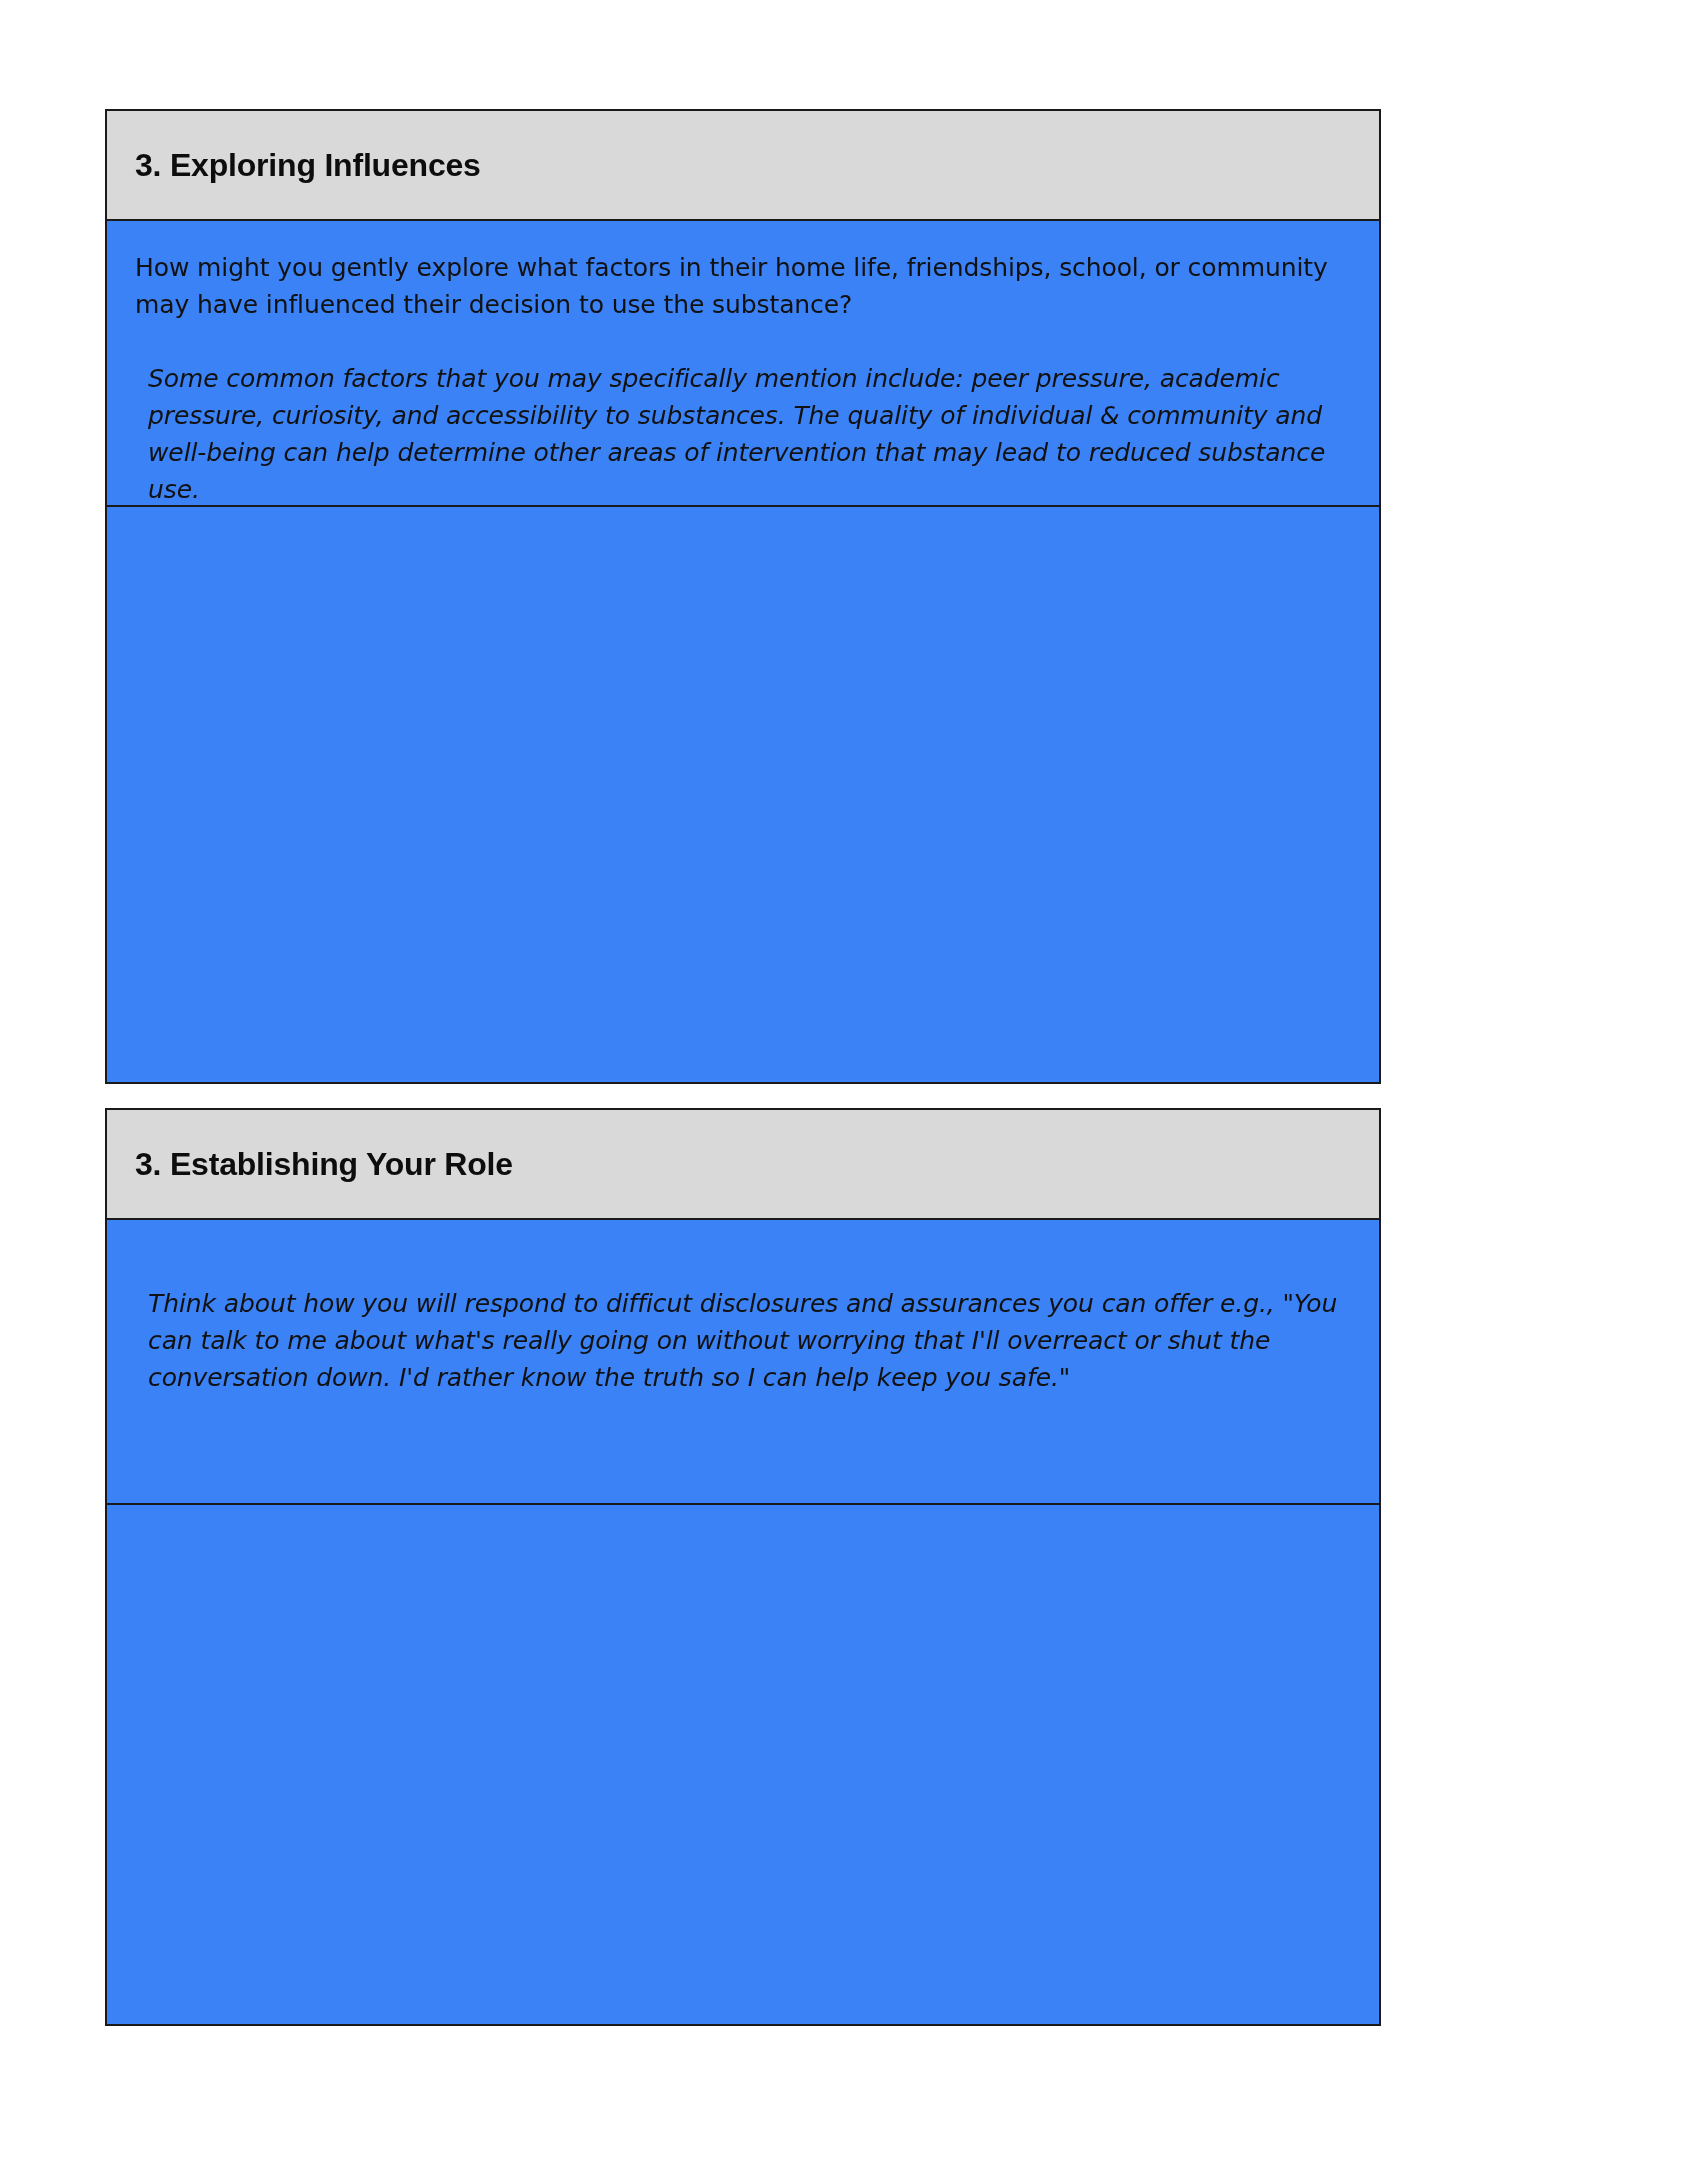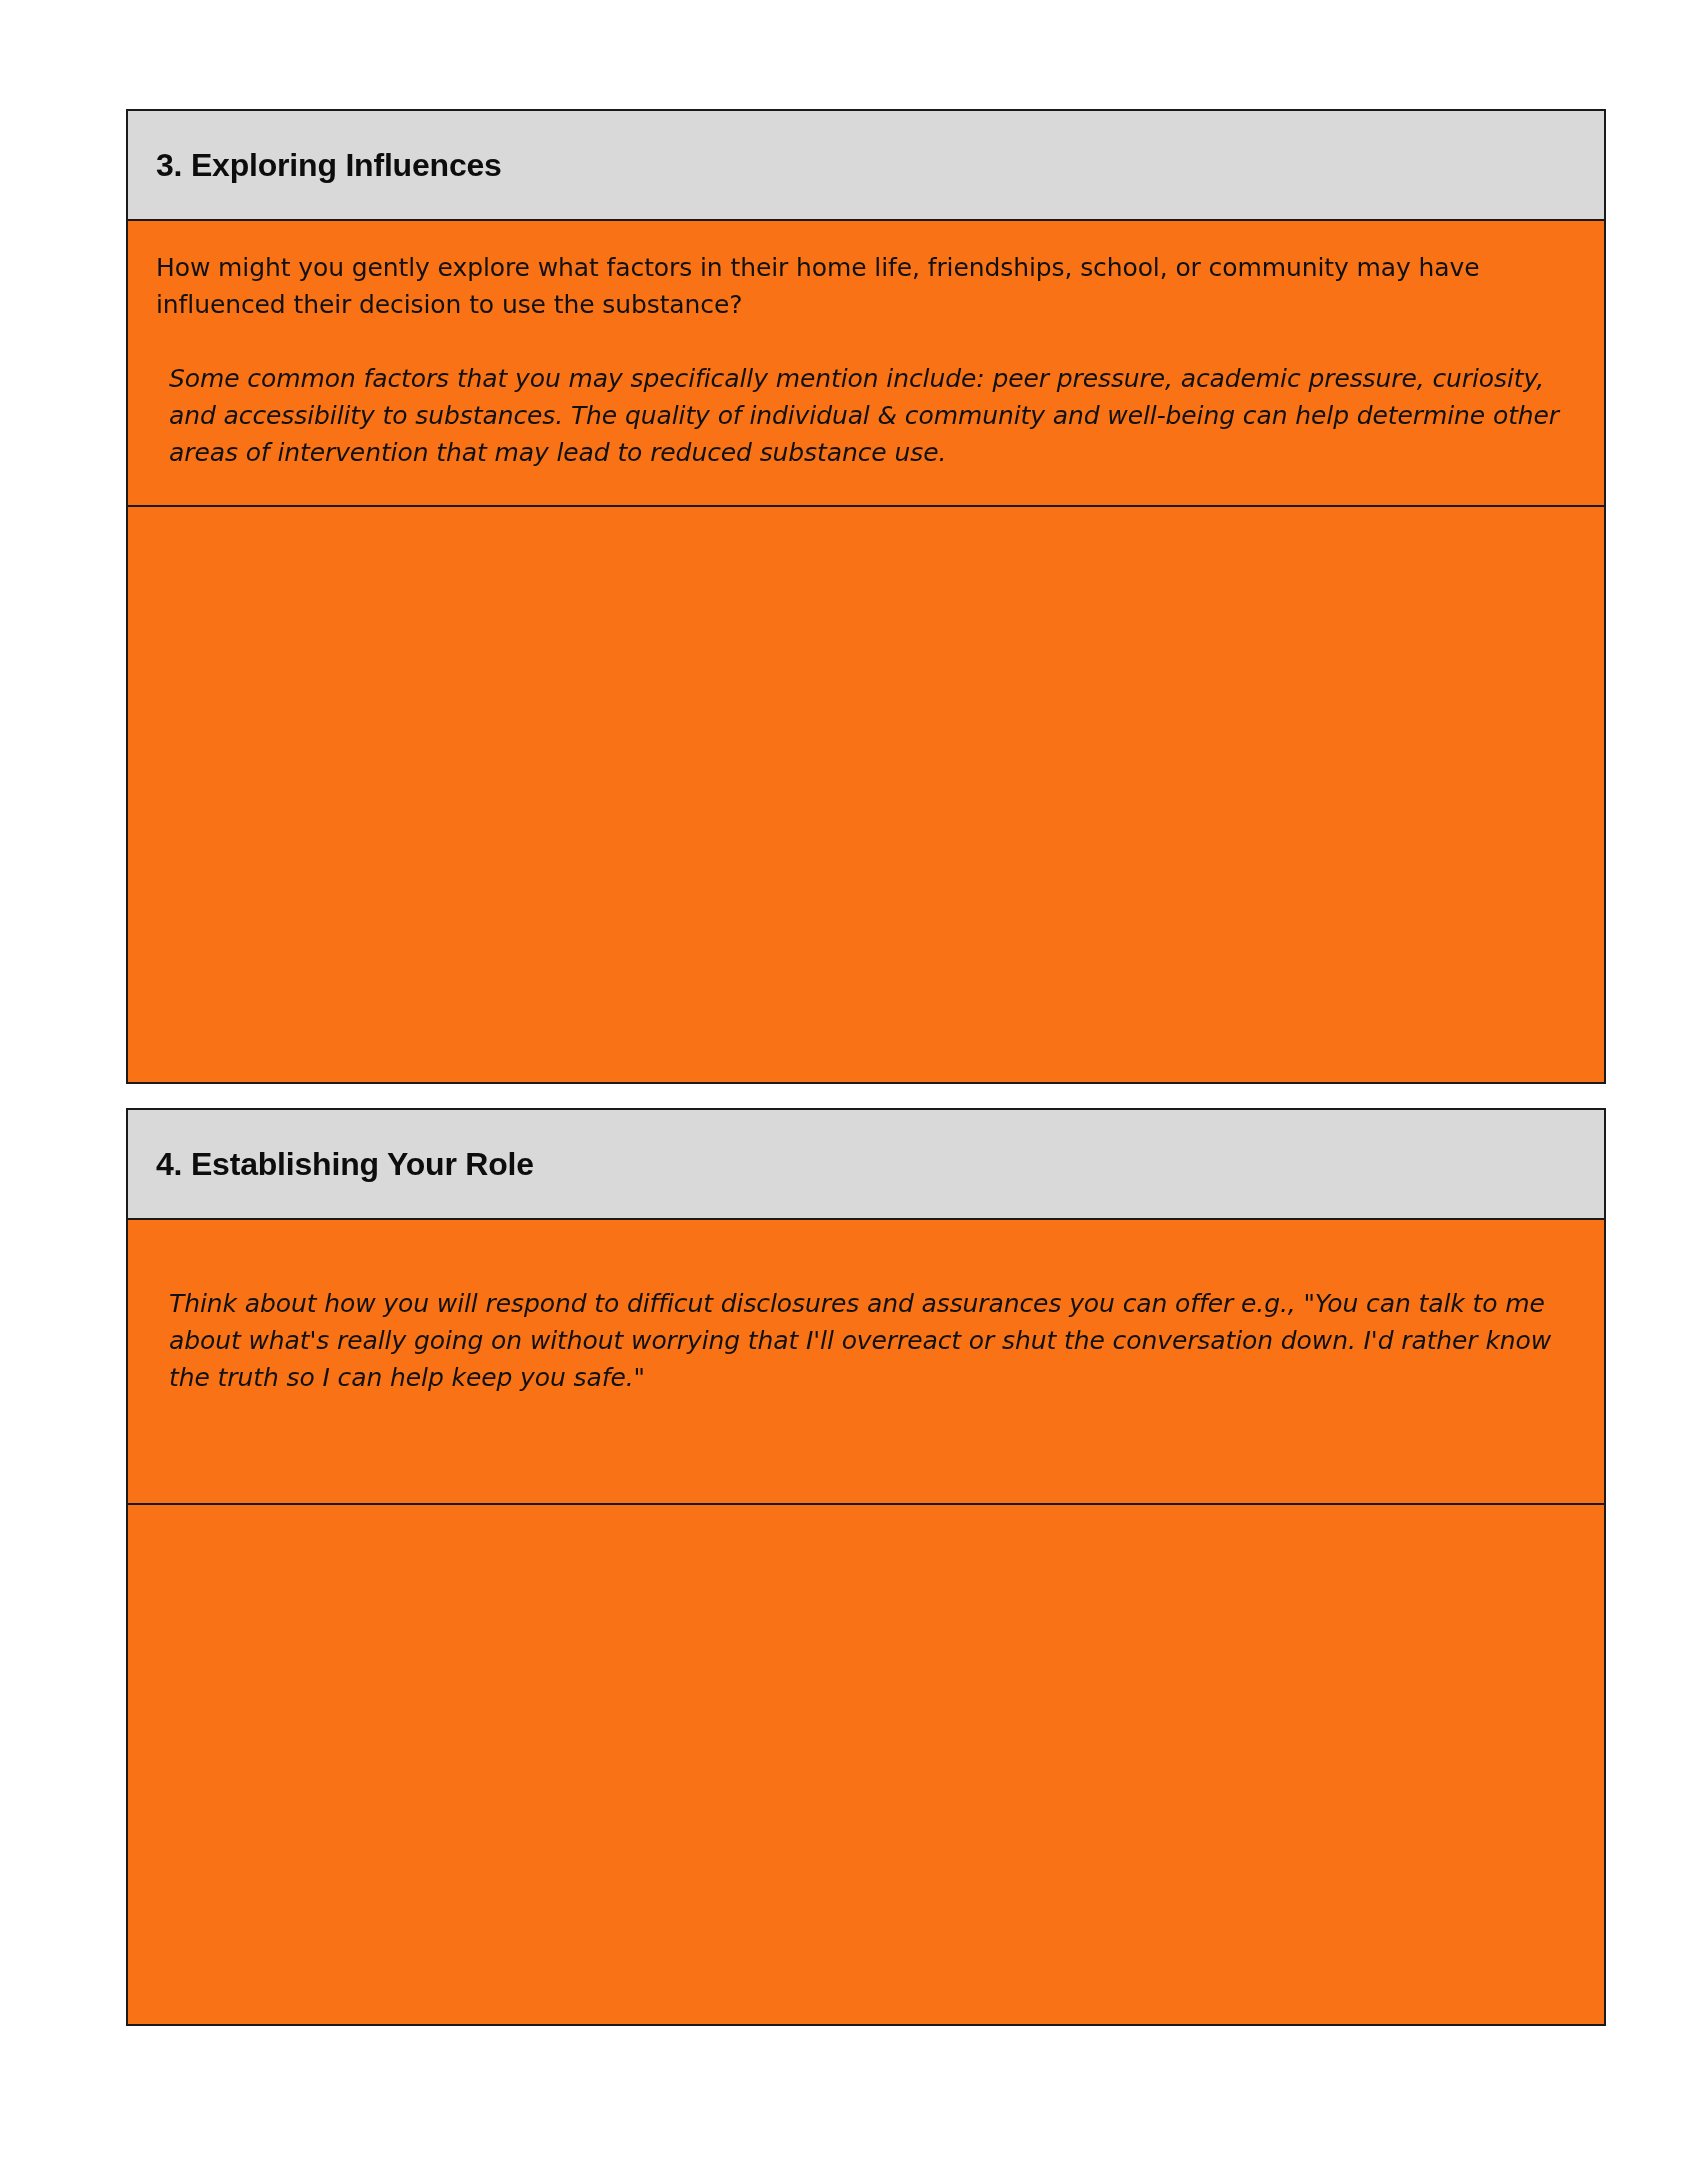"3. Exploring Influences" .section { background: #f97316 -> #3b82f6; left: 126px -> 105px; width: 1480px -> 1276px }
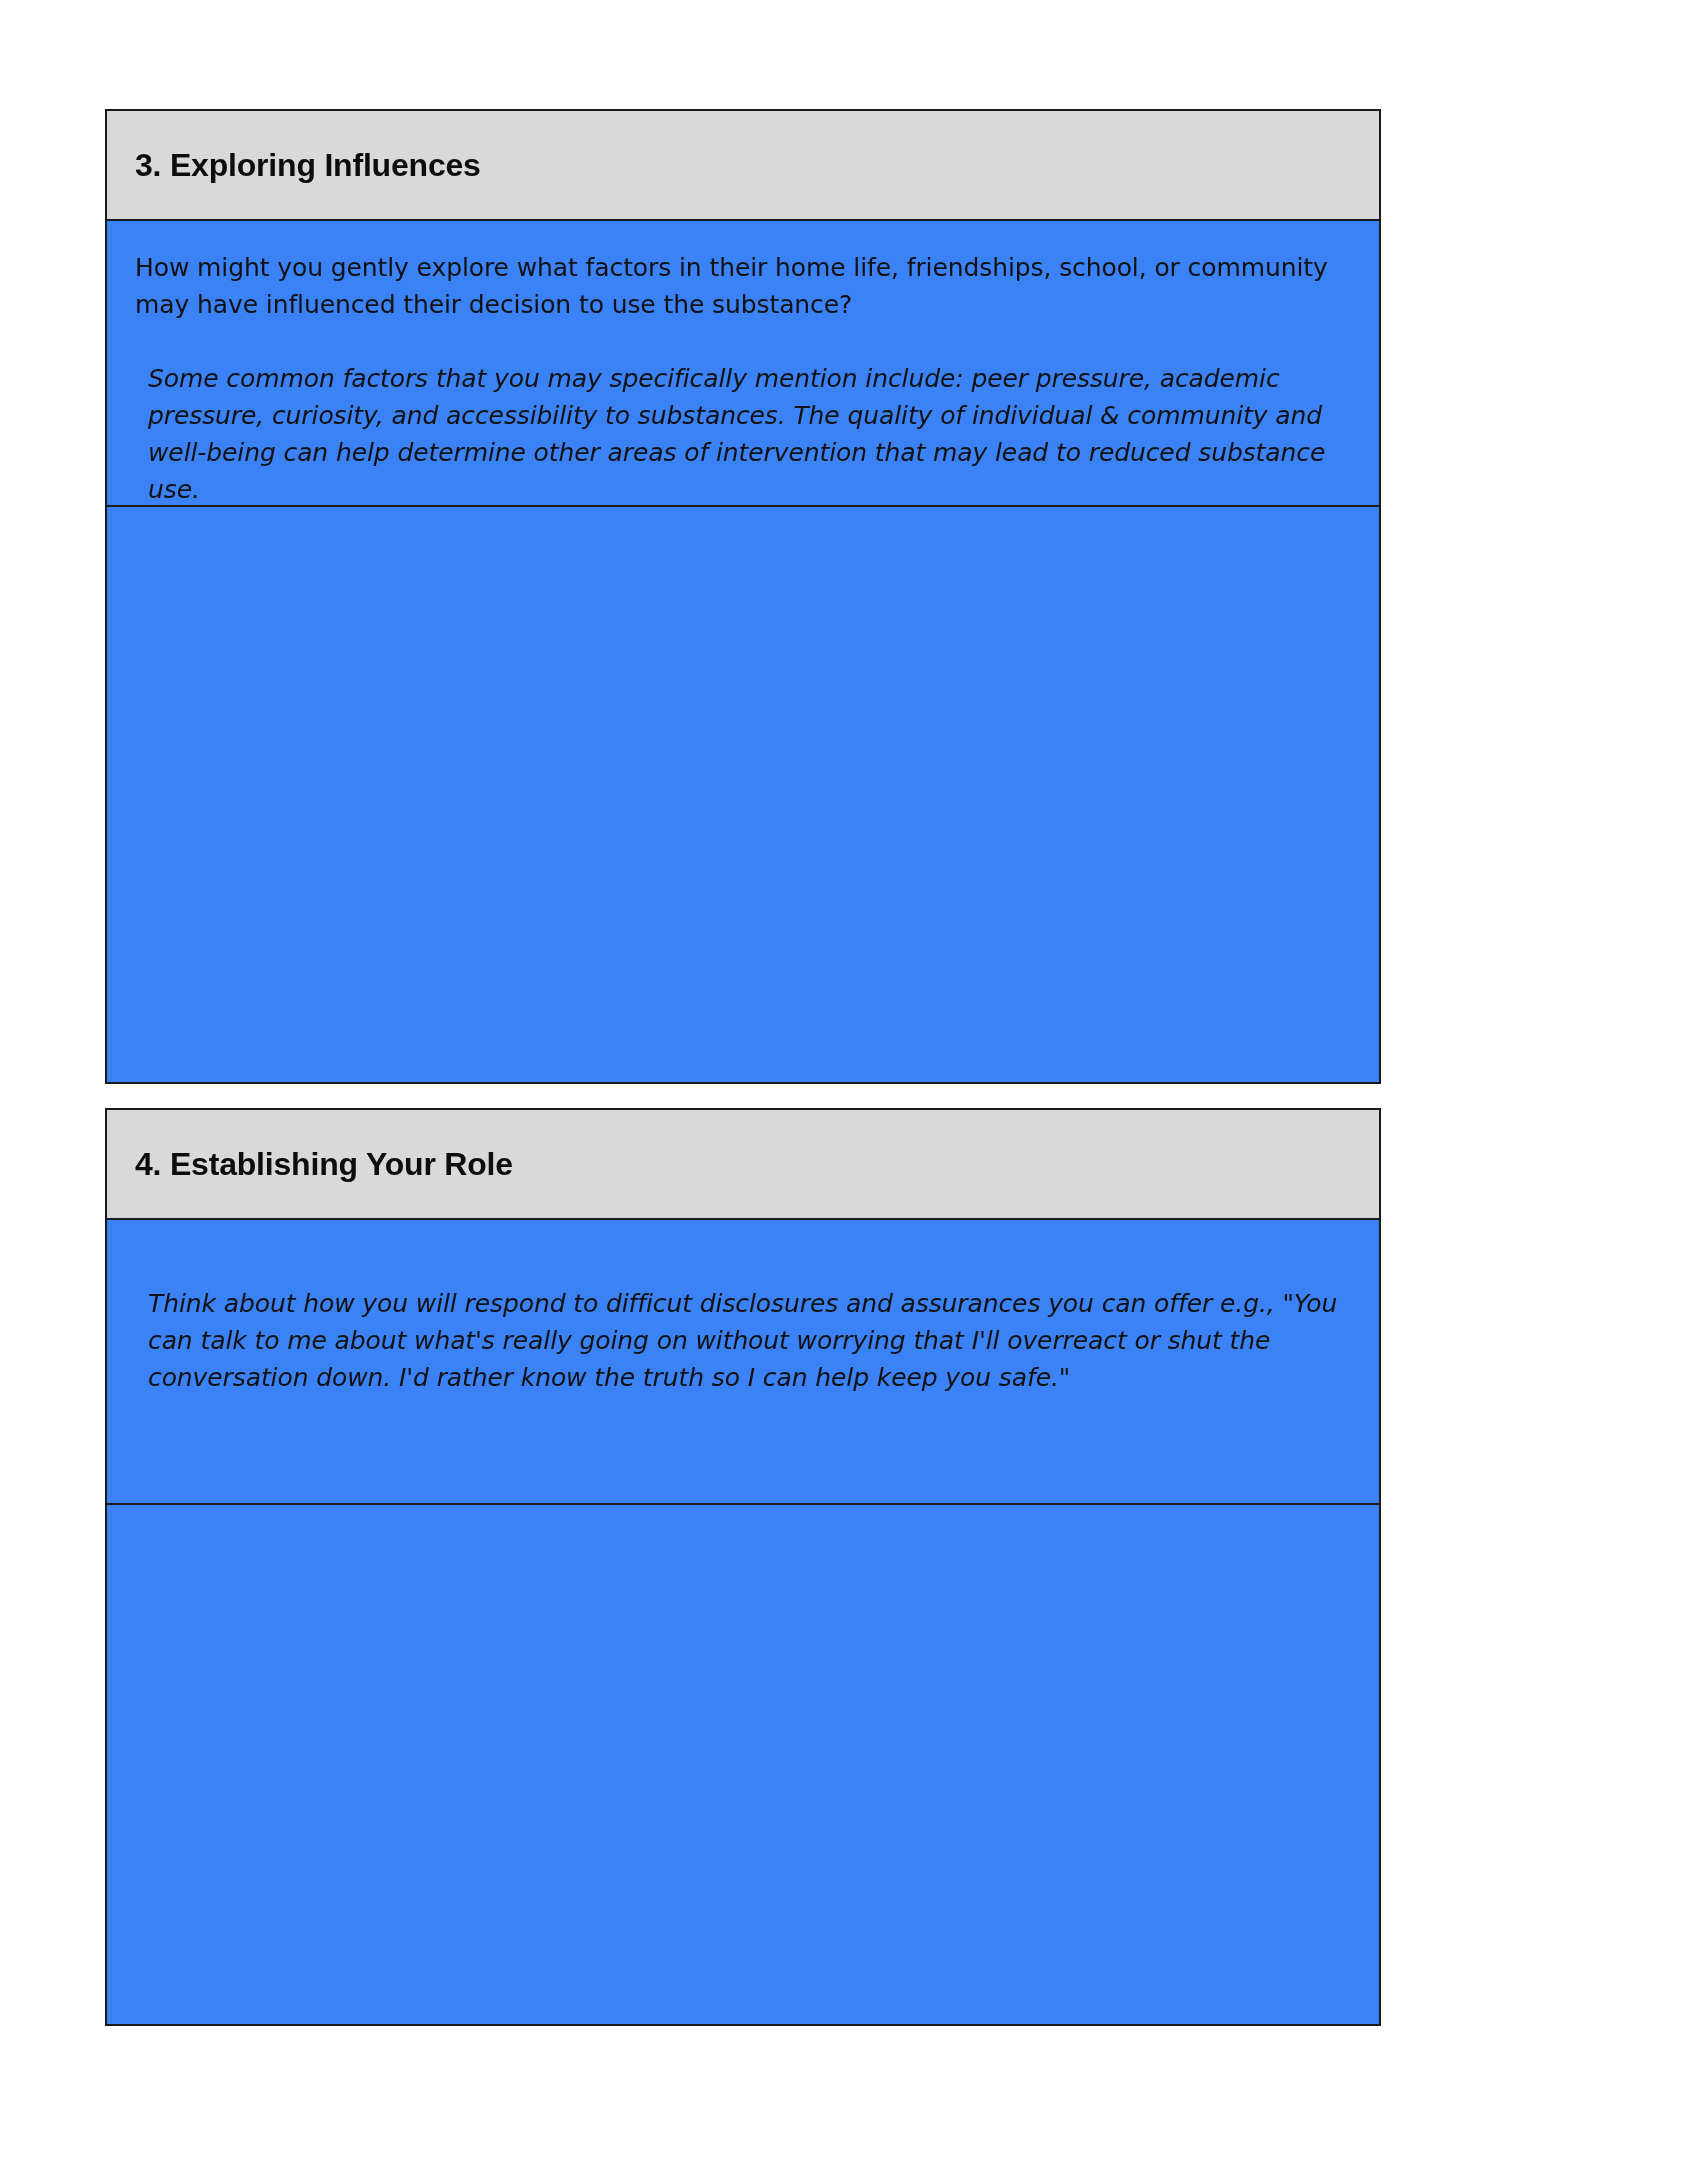"4. Establishing Your Role" h2.sec-title { text: 4 -> 3 }
